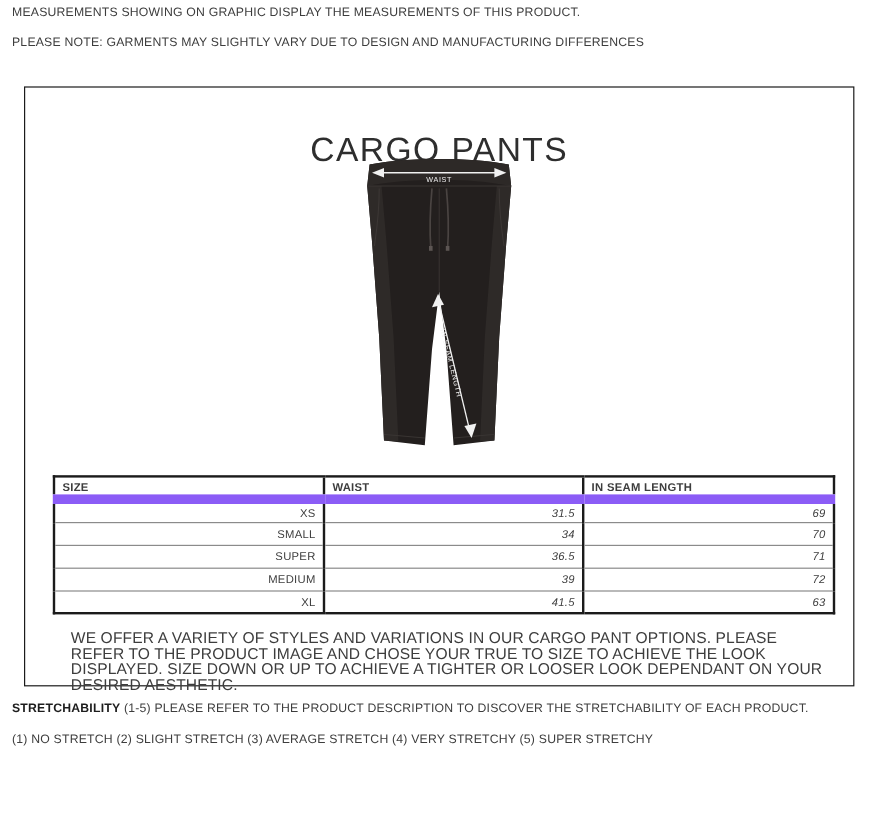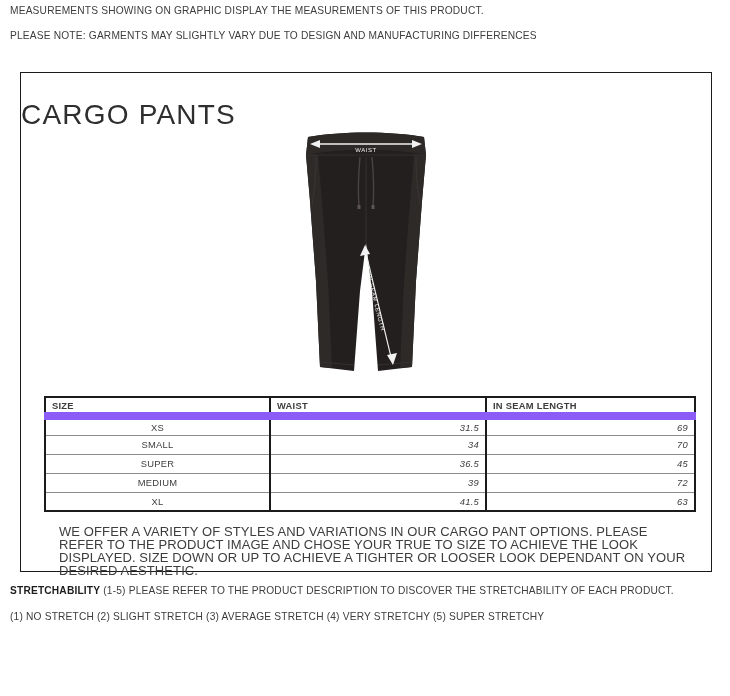"CARGO PANTS" .panel-title { text-align: left -> center; top: 26px -> 36px }
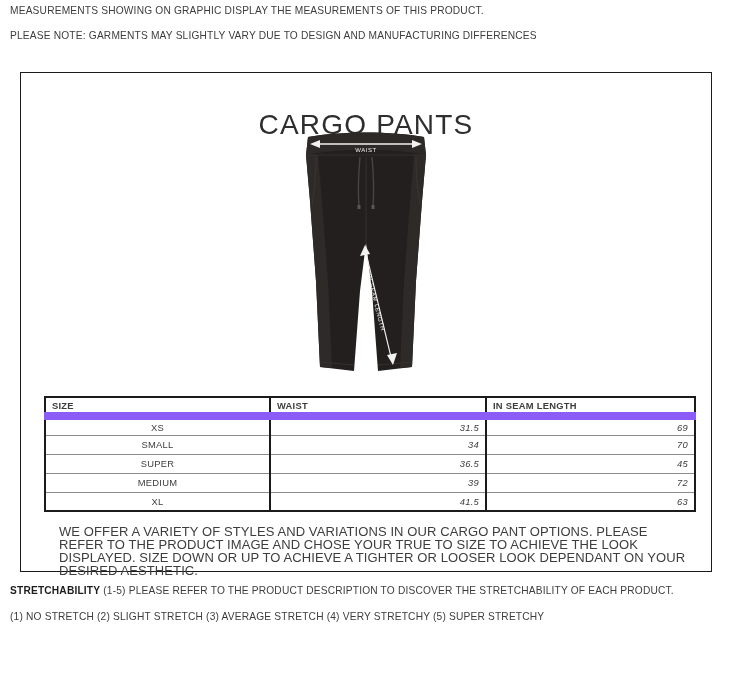"XS" .size-table th, .size-table td { text-align: center -> right }
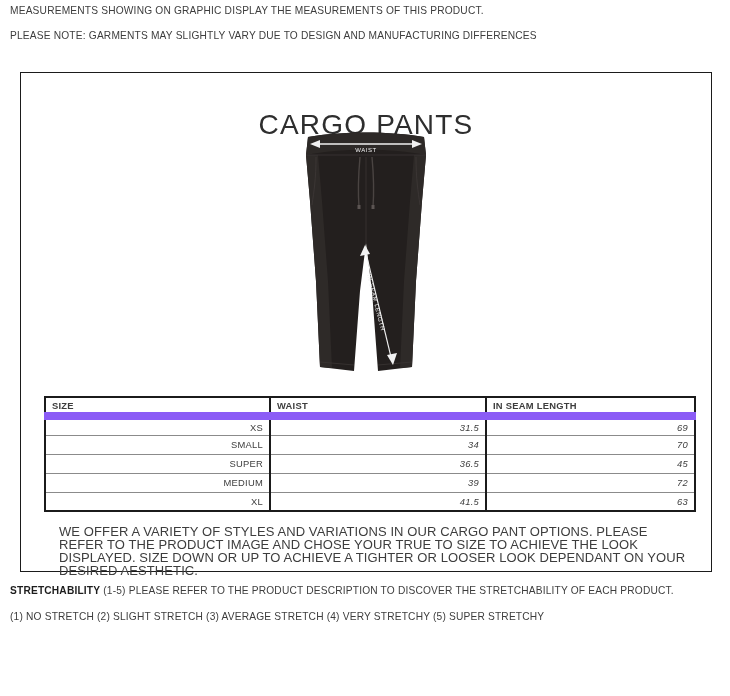"45" td.num { text: 45 -> 71 }
